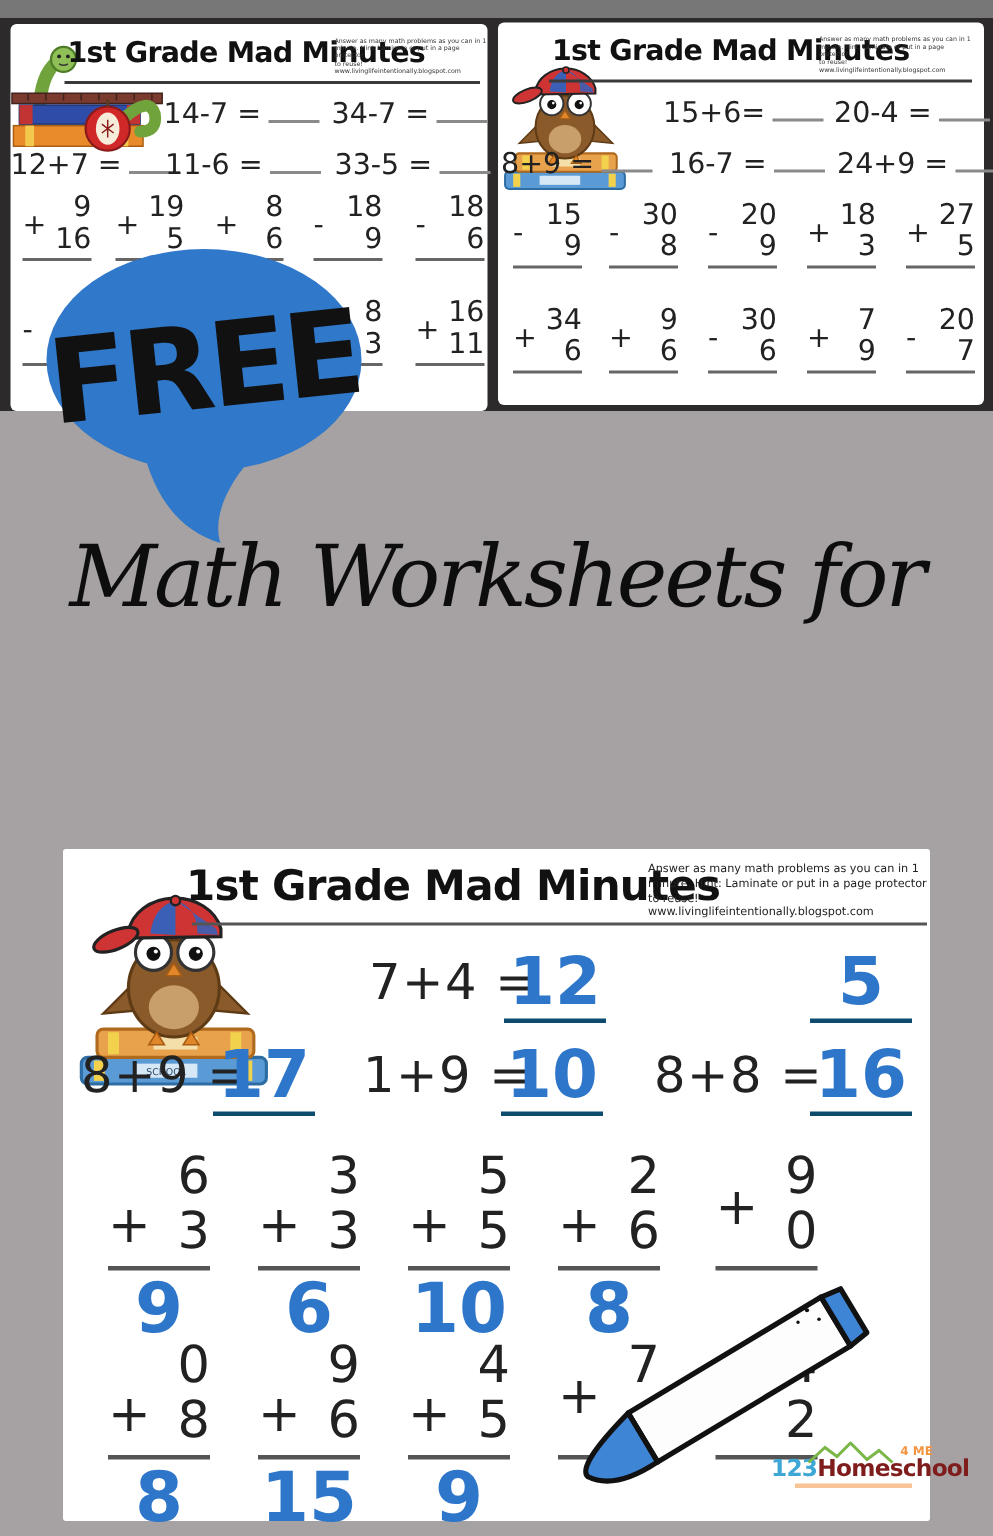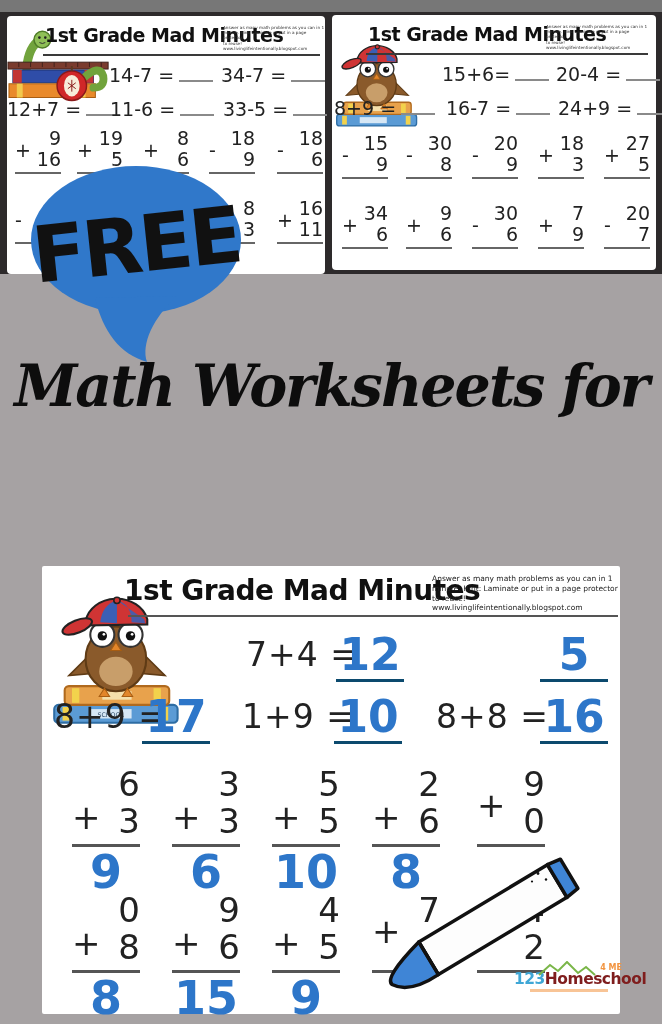"Math Worksheets for" #title-script { font-weight: bold -> normal }
